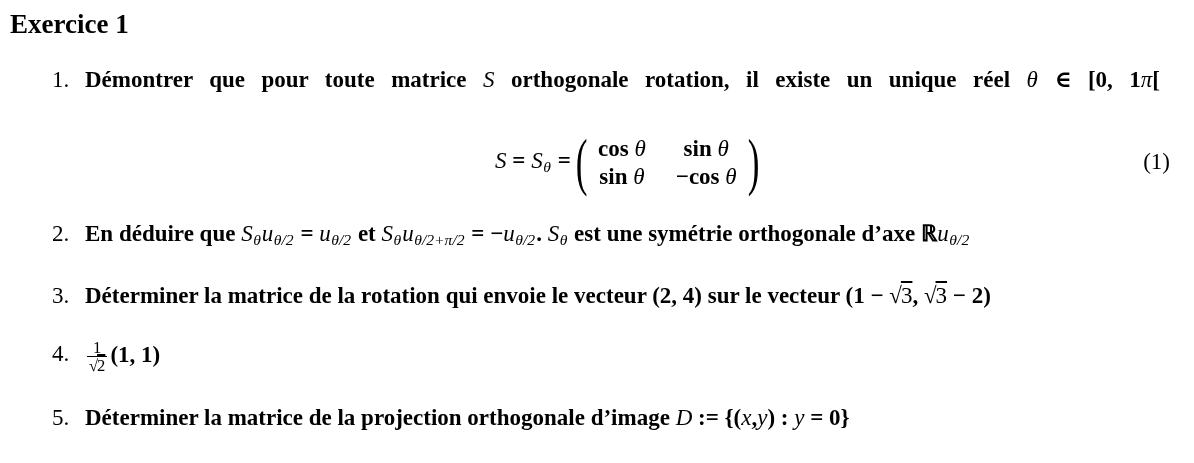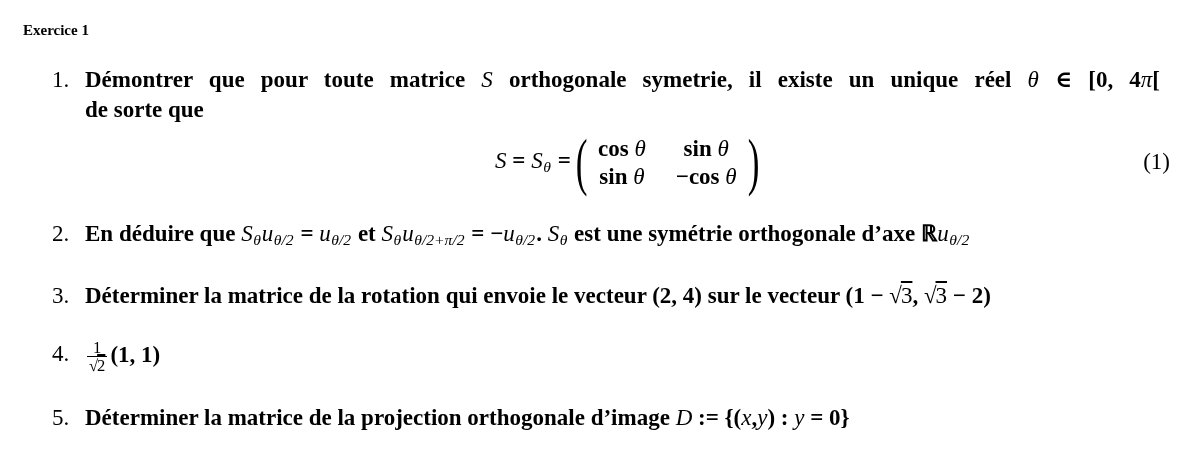"Exercice 1" .title { font-size: 15px -> 27px; margin: 13px -> 0 }
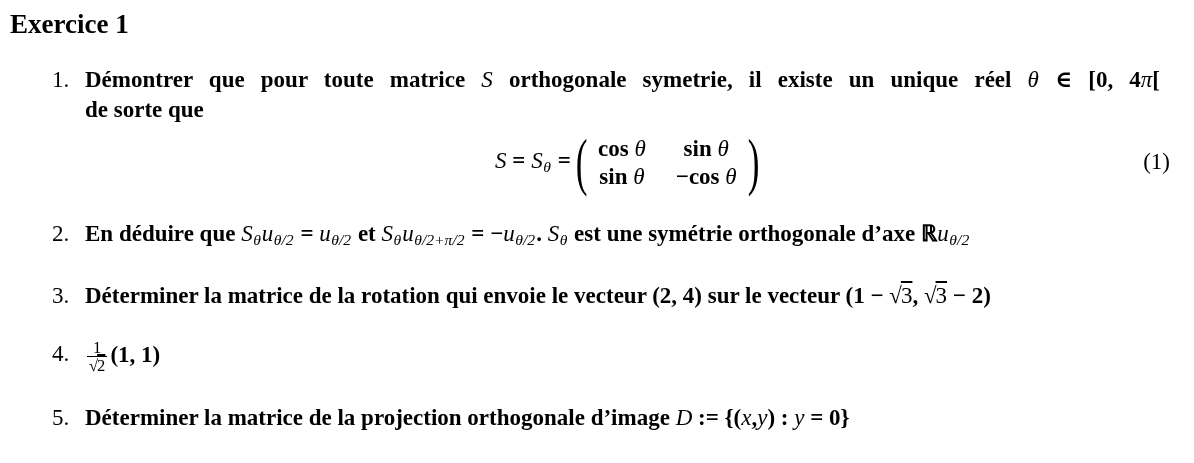"orthogonale symetrie, il existe un" span.run-rm { text: symetrie -> rotation }
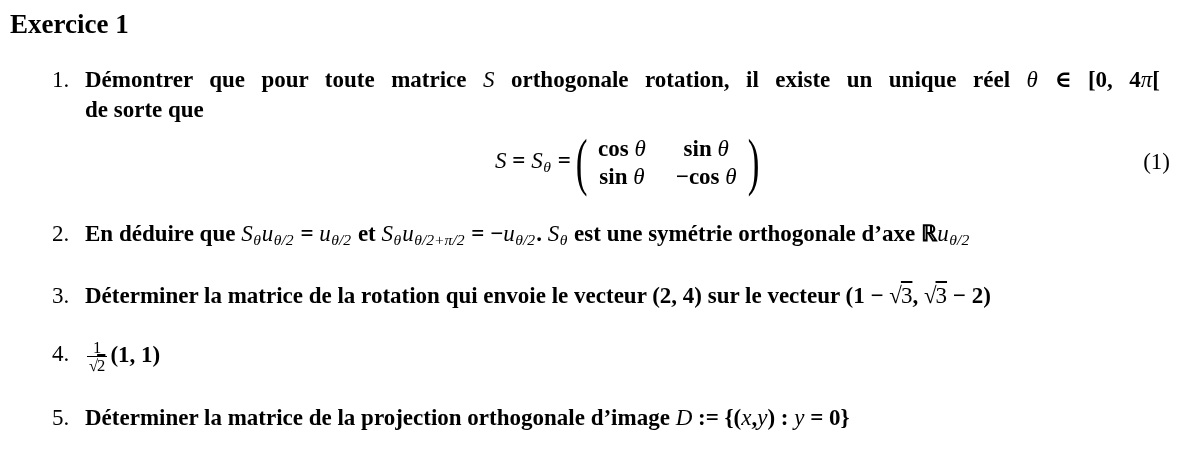"∈ [0, 4" span.run-rm { text: 4 -> 1 }
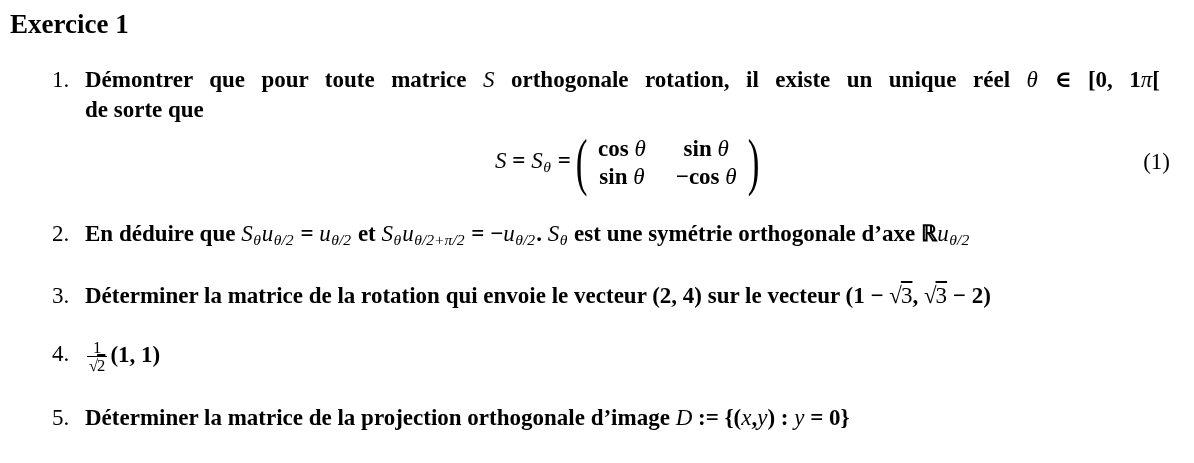"de sorte que" div.text { html: <div><span>de sorte que</span></div> -> none }
